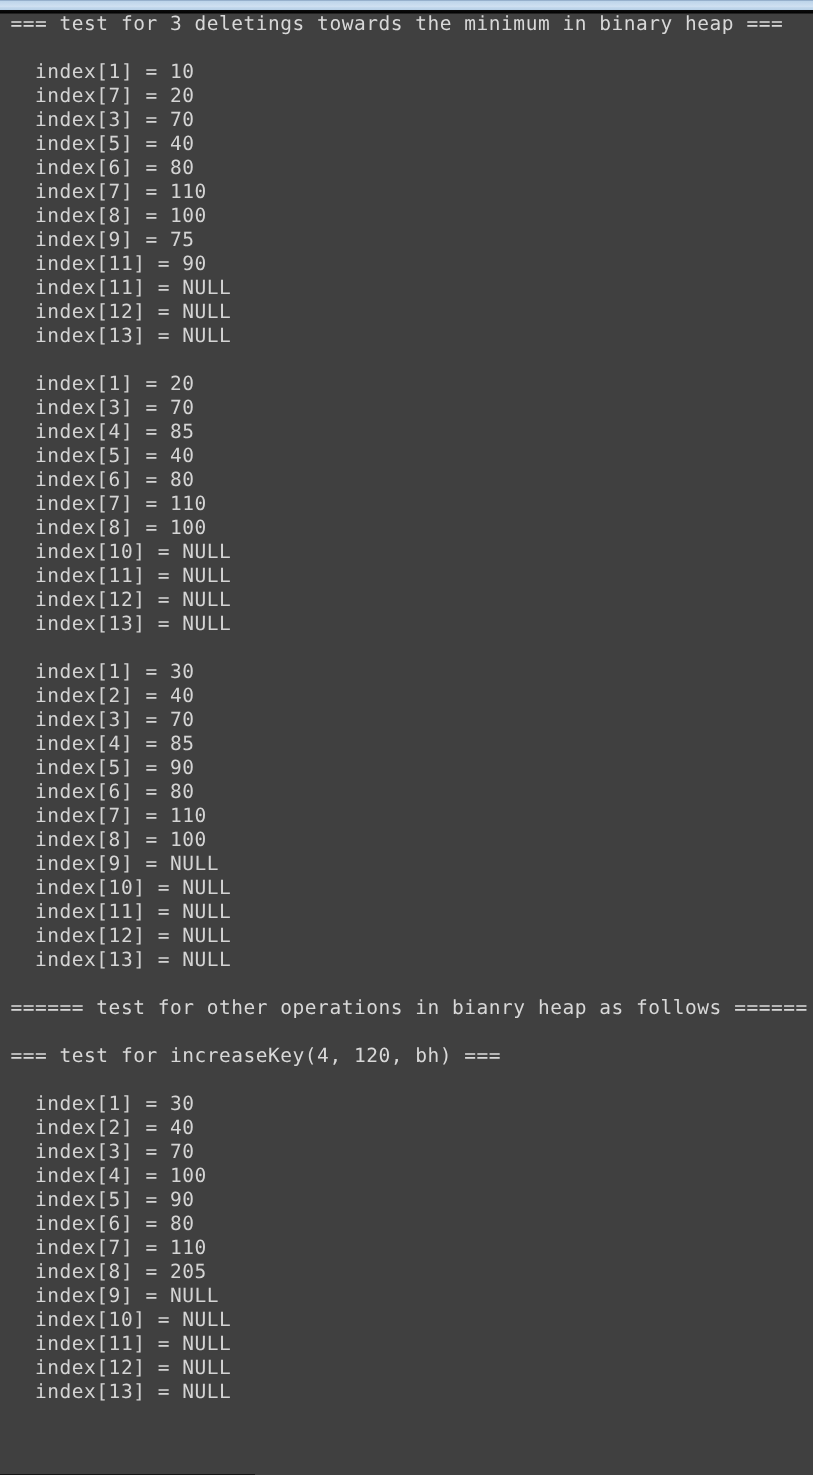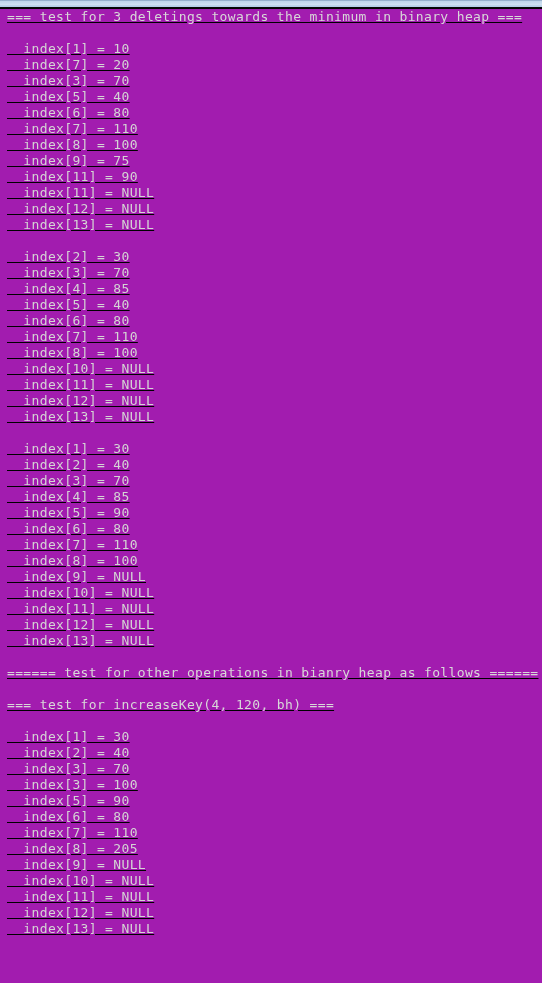"=== test for 3 deletings" #terminal-screen { background: #a21caf -> #404040; text-decoration: underline -> none }
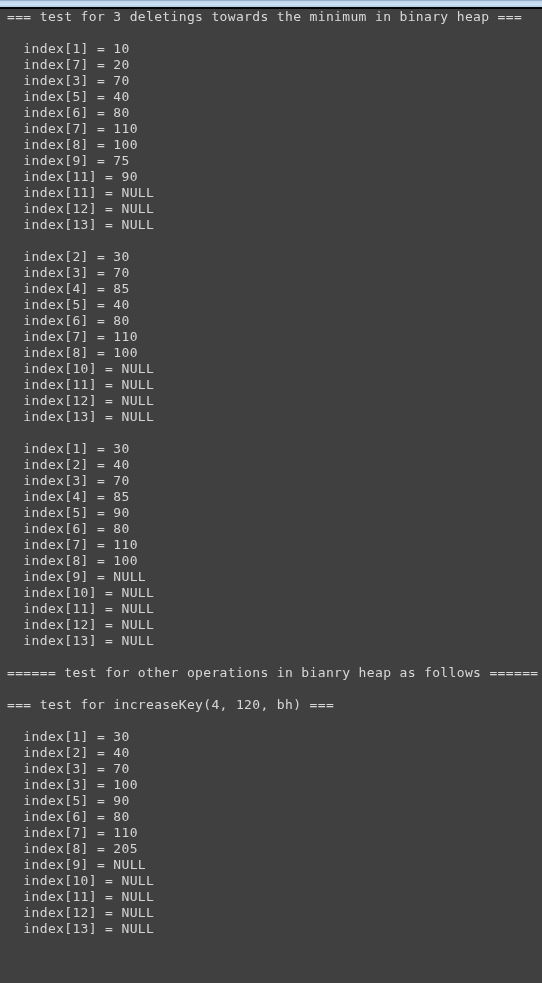"index[1] = 20" div.line { html: none -> <div> index[1] = 20</div> }
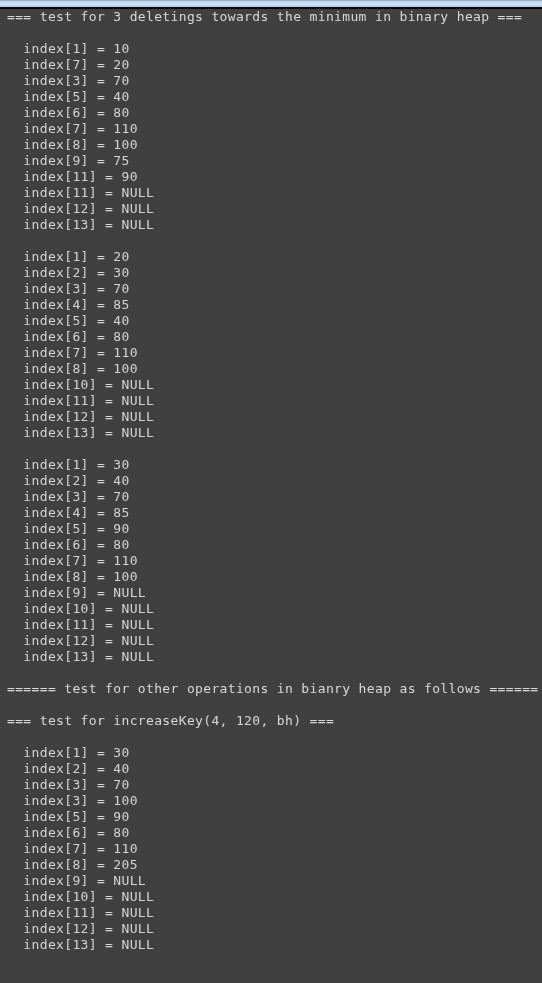"index[2] = 30" div.line { html: <div> index[2] = 30</div> -> none }
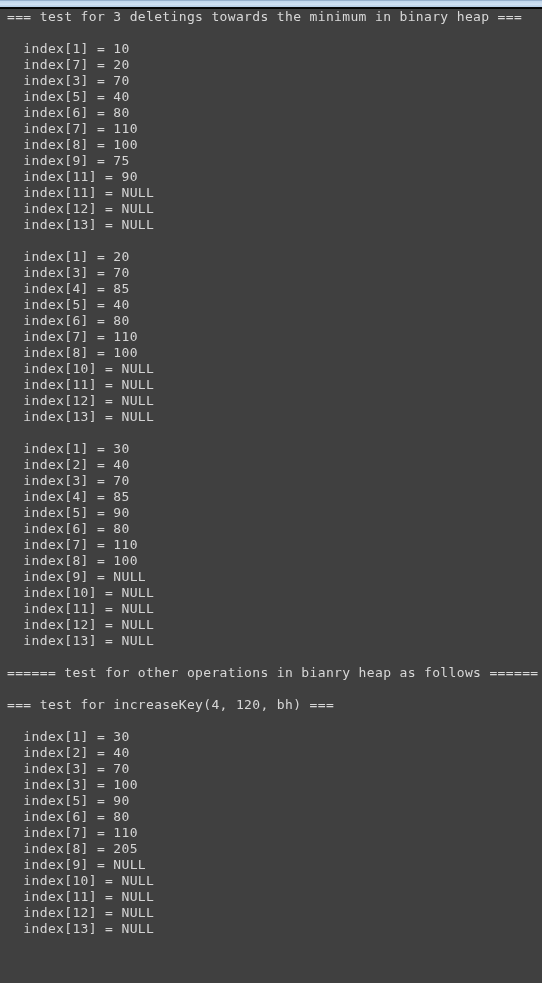"index[3] = 100" div.line { text: 3 -> 4 }
